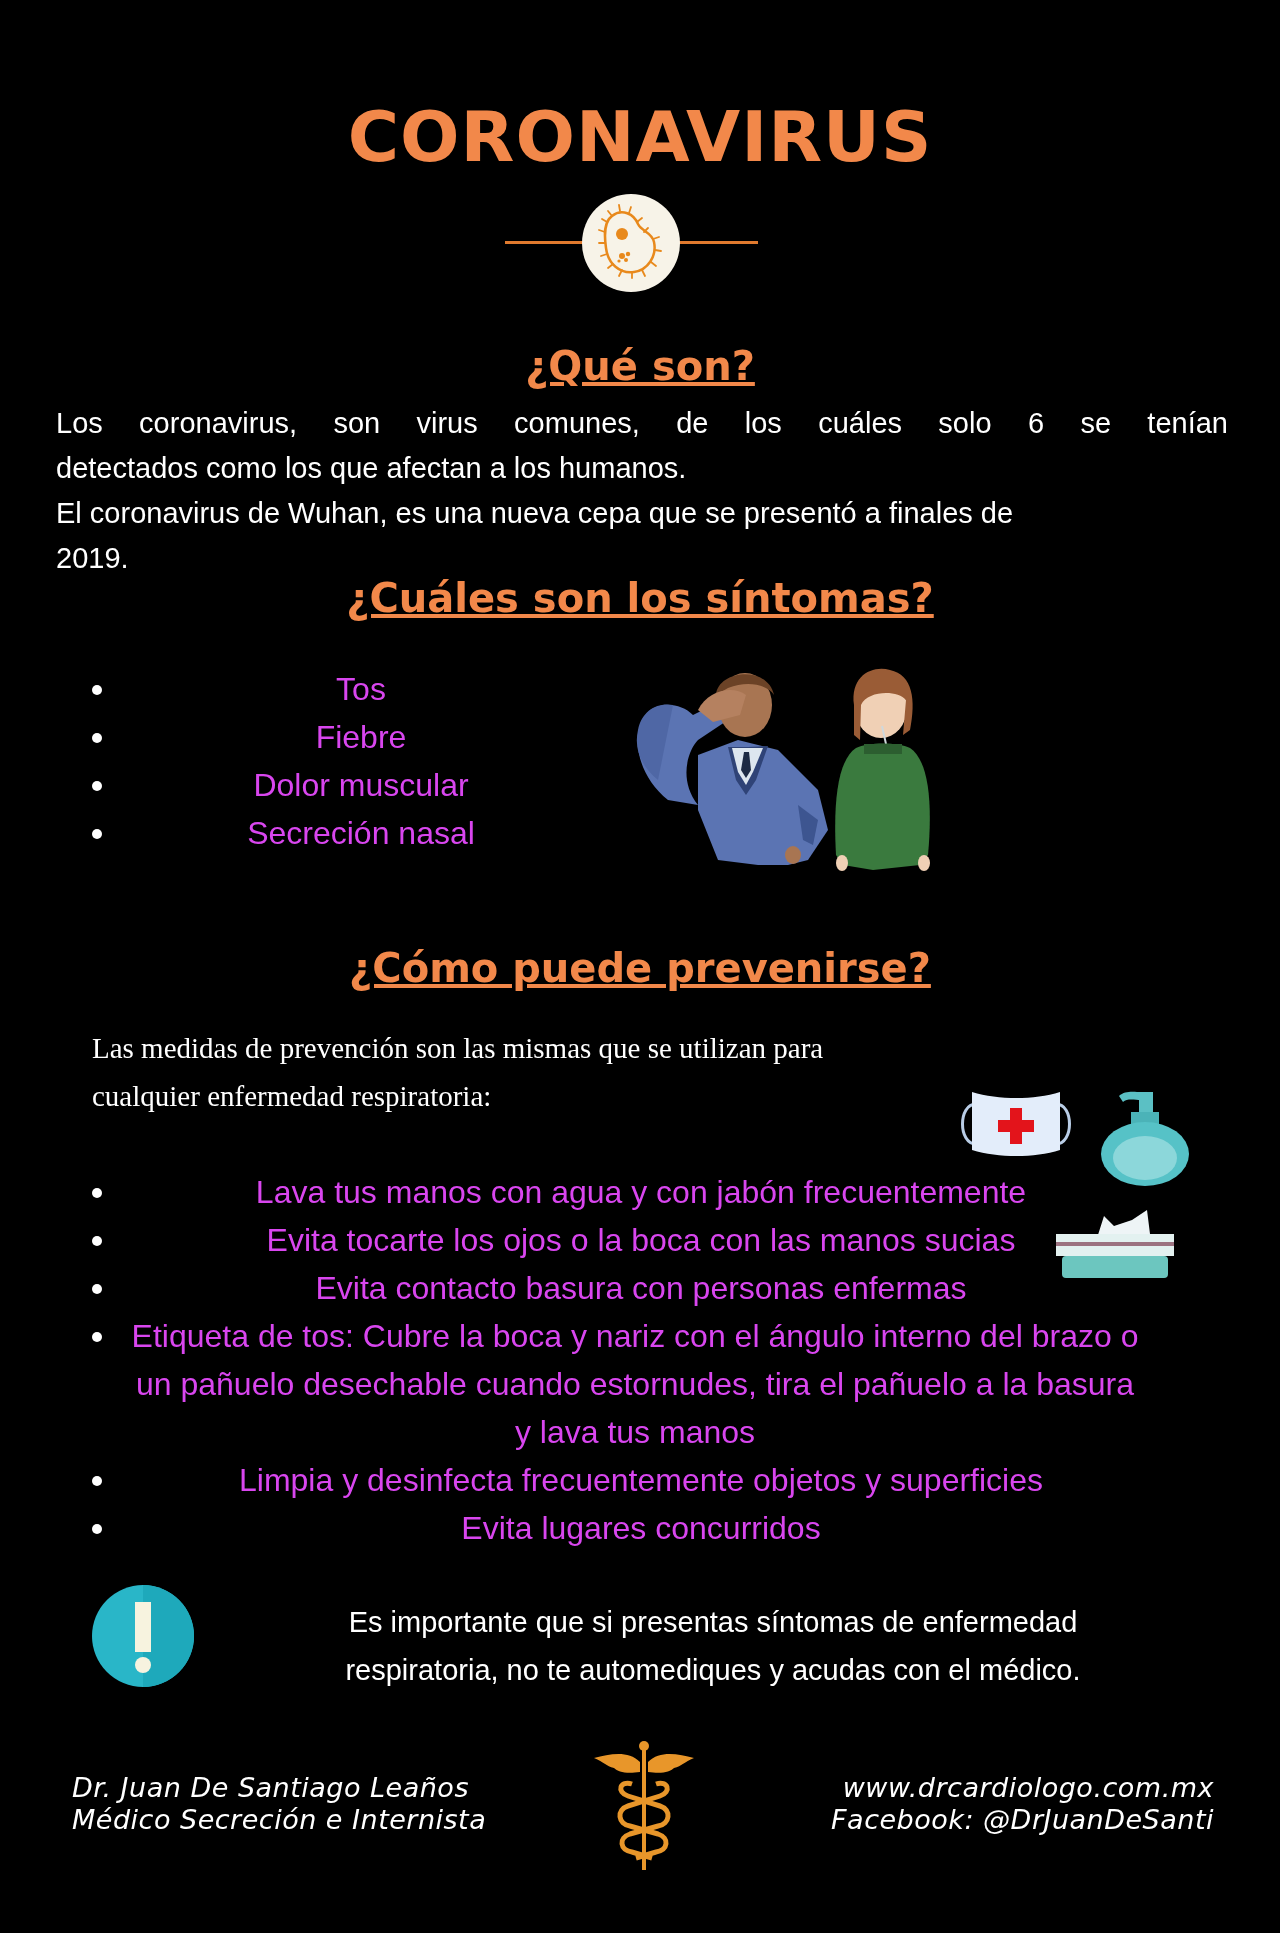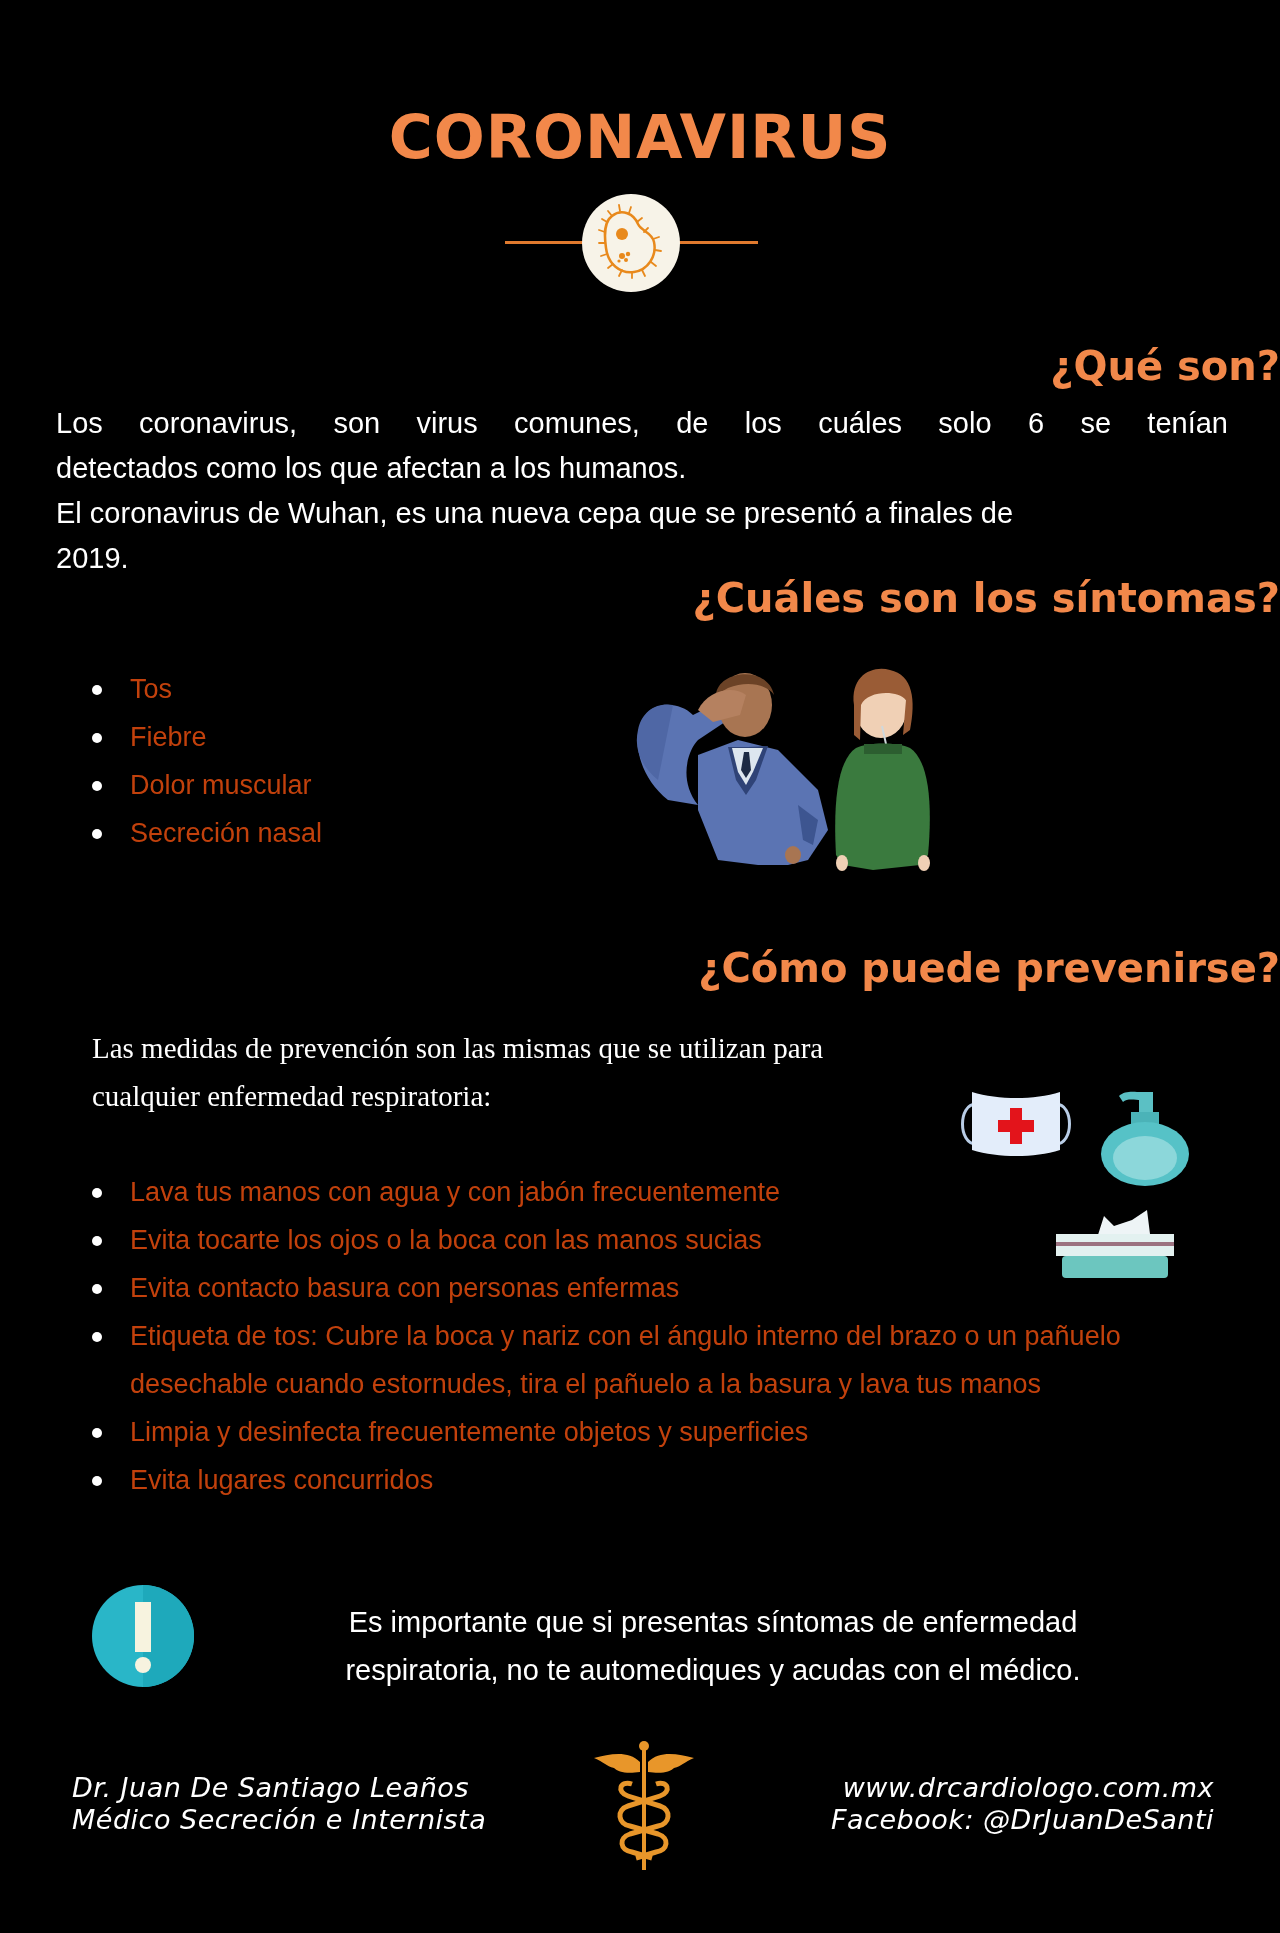"CORONAVIRUS" .title { font-size: 60px -> 70px }
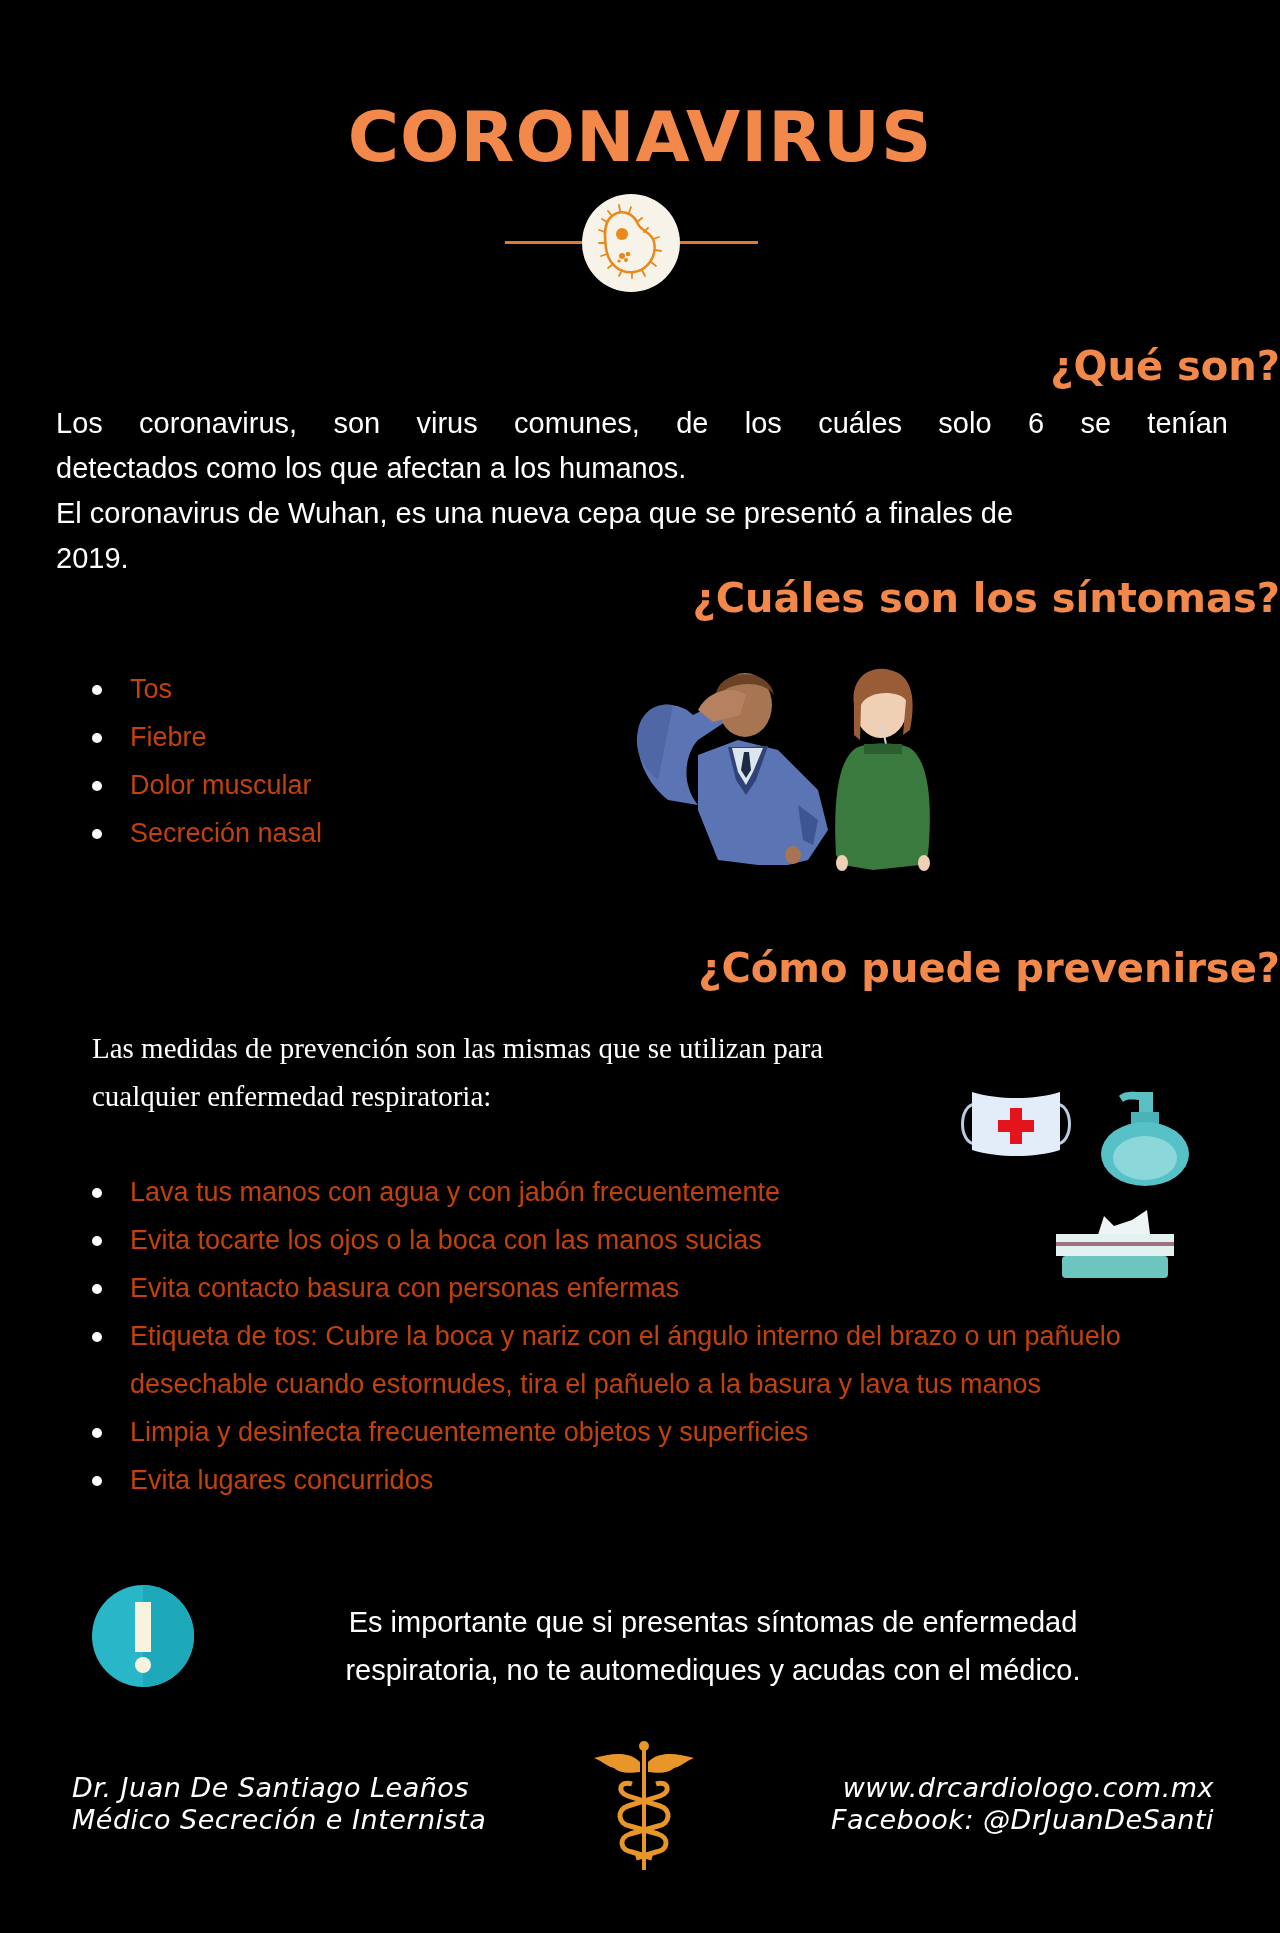"¿Qué son?" .heading { text-align: right -> center; text-decoration: none -> underline }
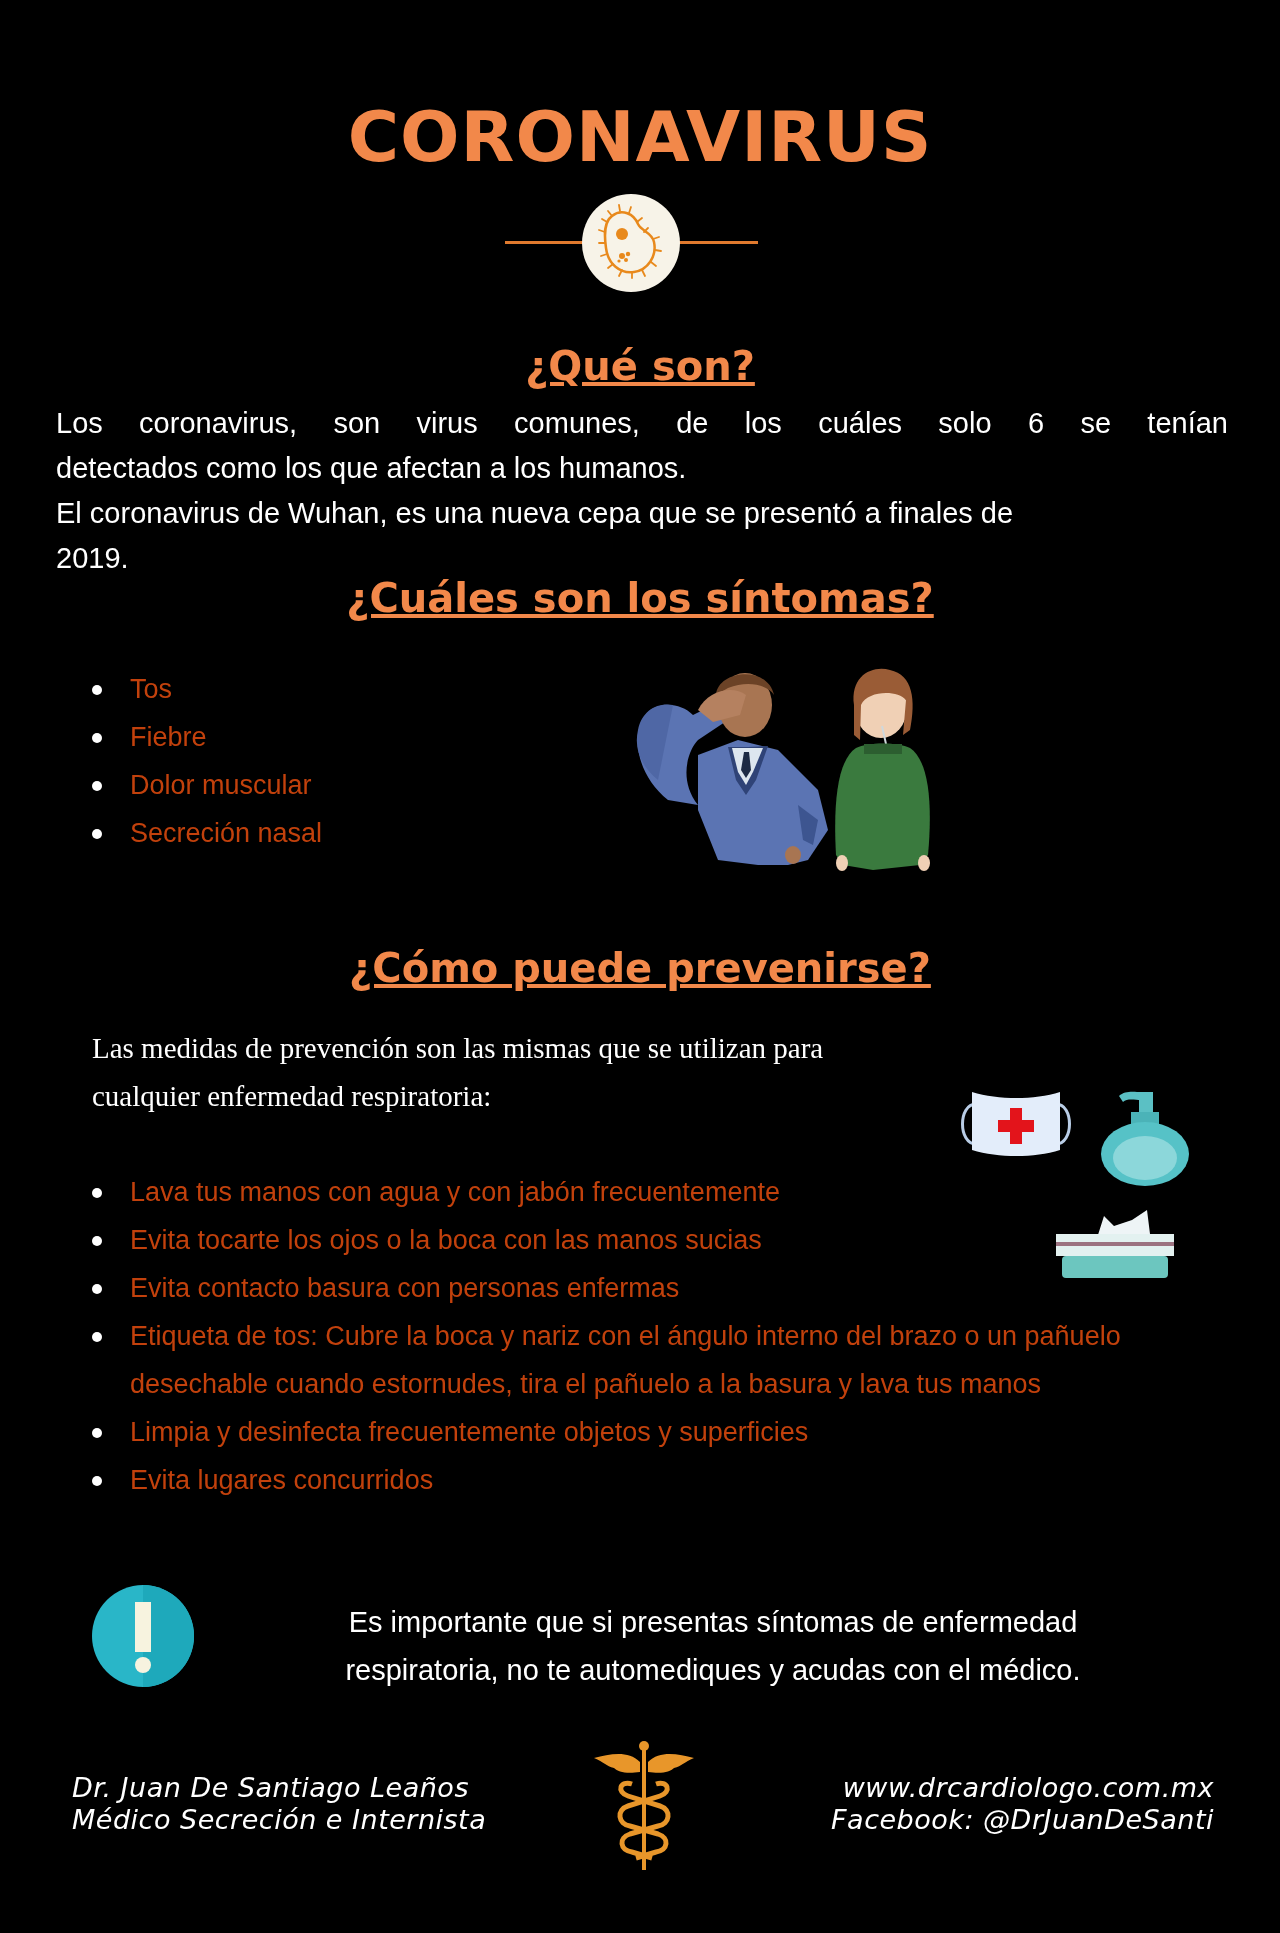"Tos" .list li { color: #c2410c -> #d946ef; font-size: 27px -> 32px; text-align: none -> center }
